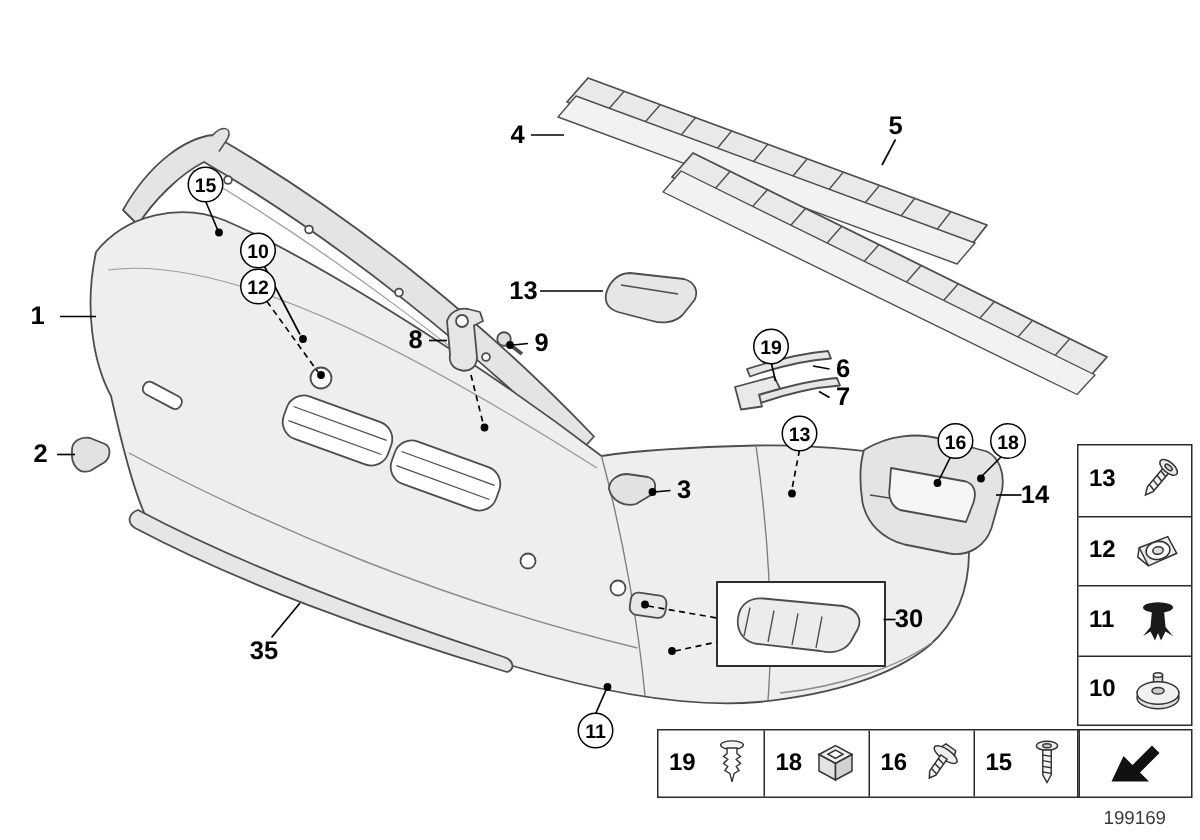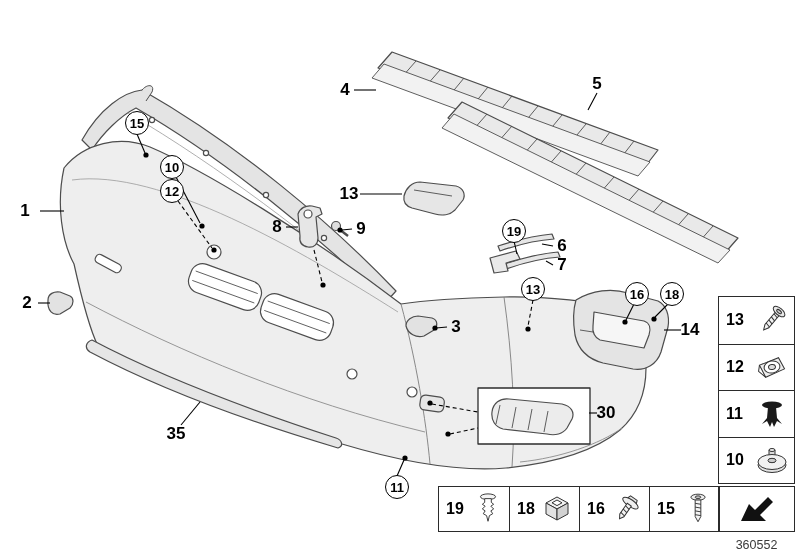"360552" div.dwgnum { text: 360552 -> 199169 }
